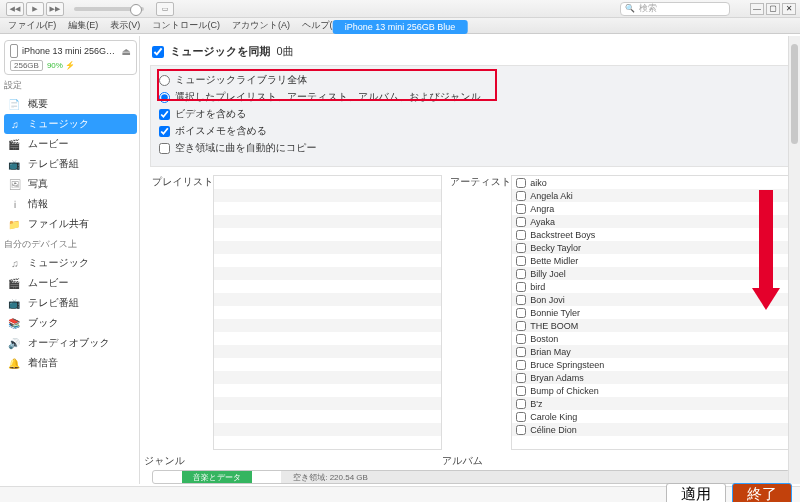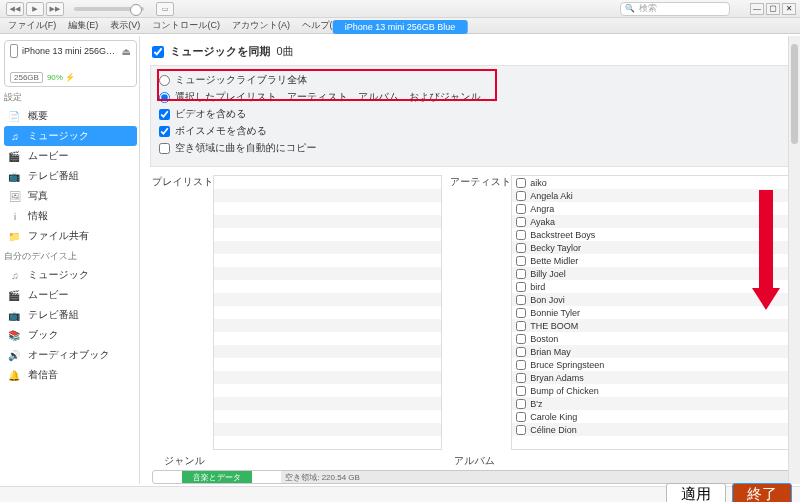"256GB" div.dh-row { margin-top: 14px -> 2px }
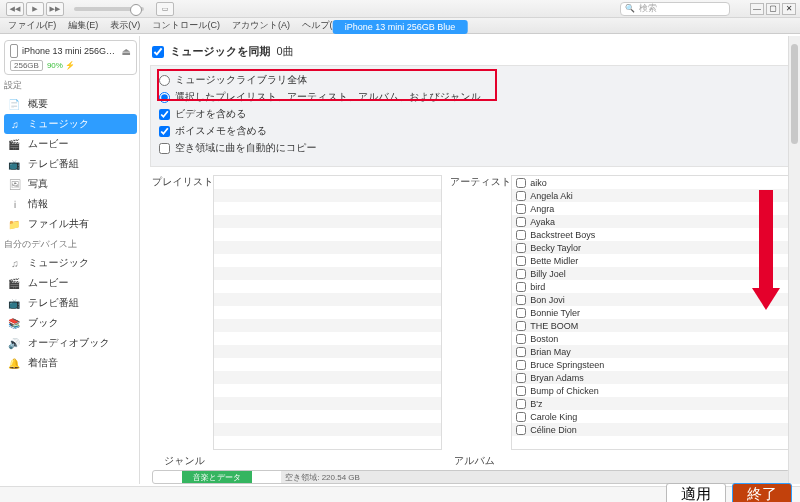"ジャンル" .lower-titles { gap: none -> 8px; margin: 4px 10px 0 24px -> 4px 10px 0 4px }
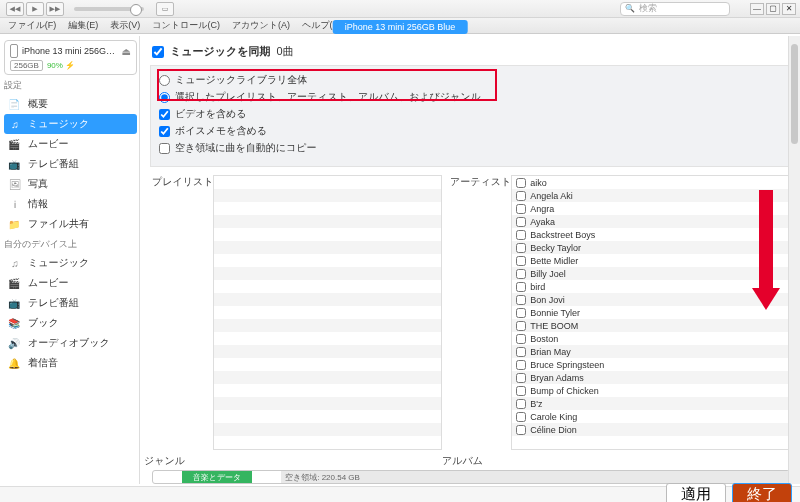"空き領域: 220.54 GB" .seg.free { padding-left: 4px -> 12px }
